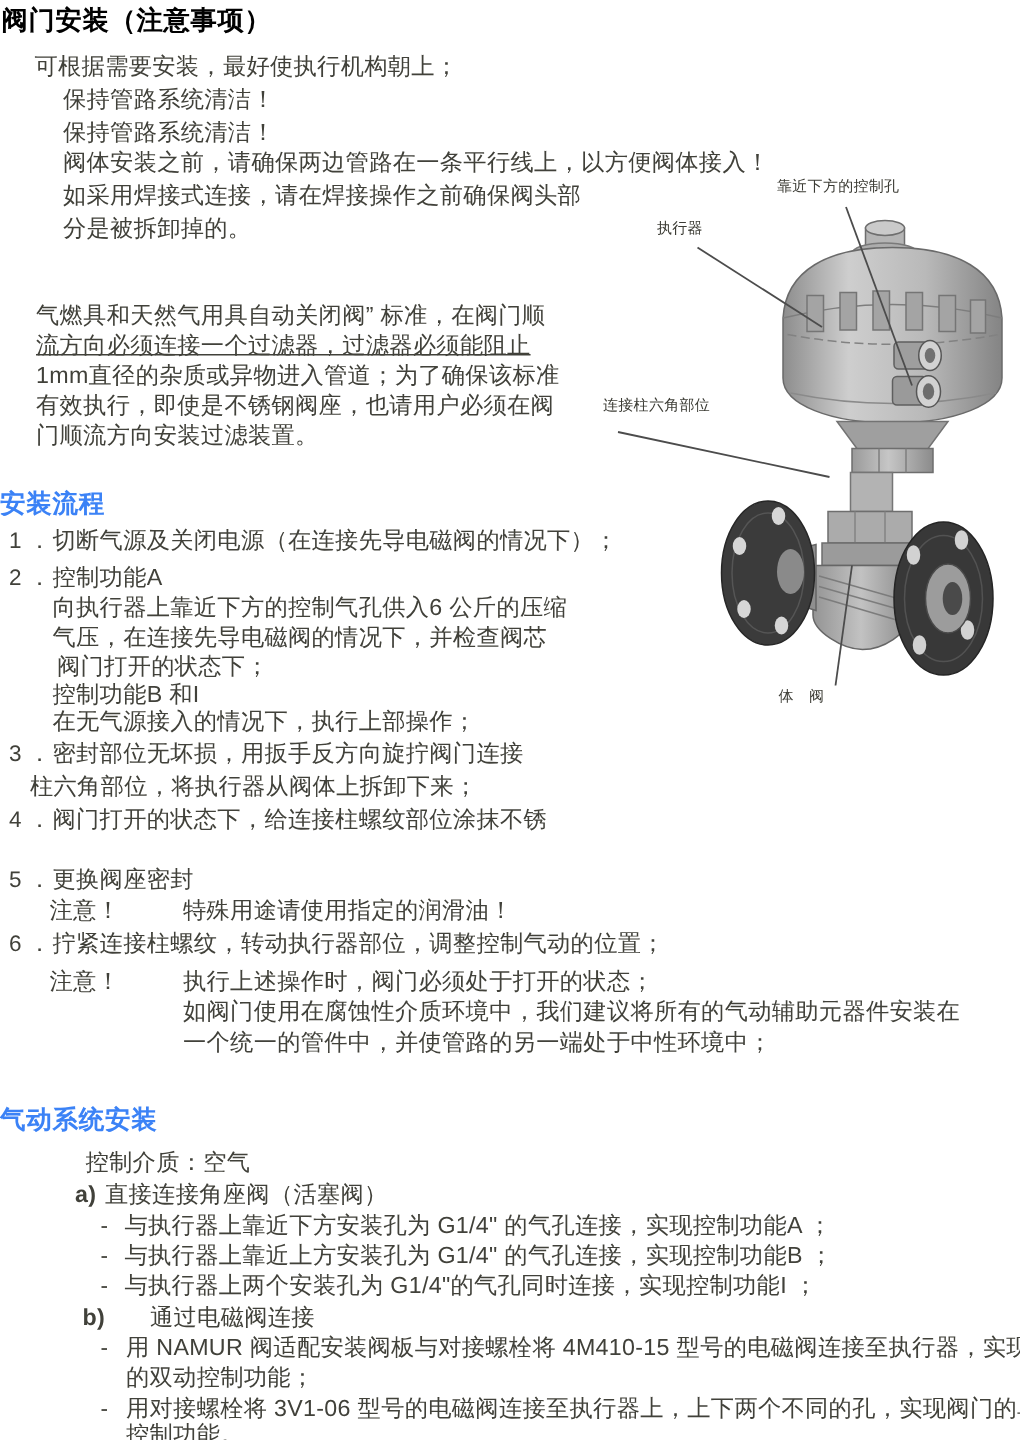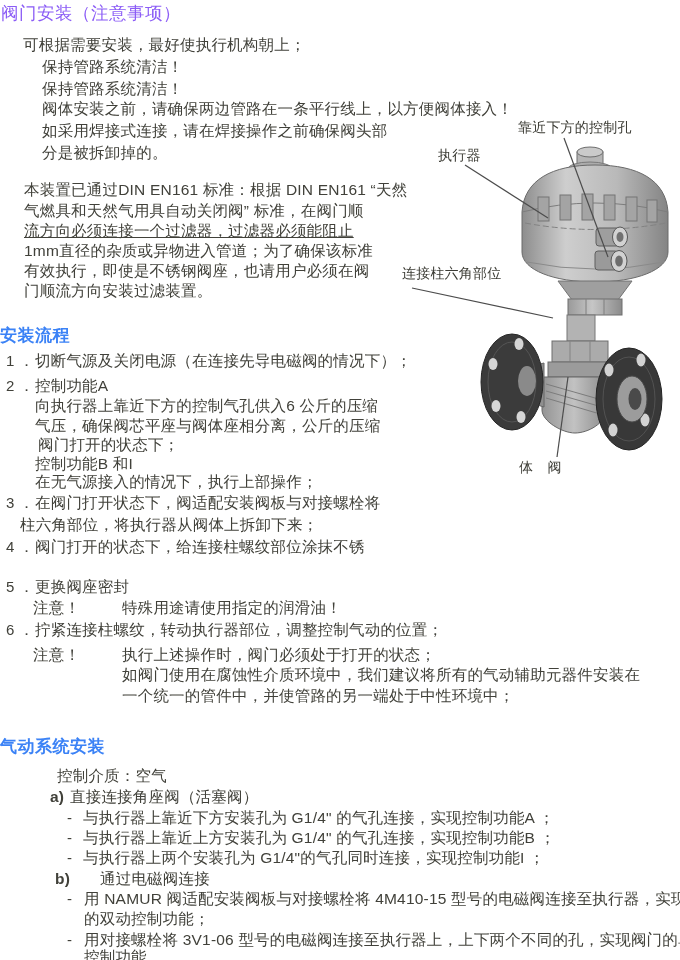"阀门安装（注意事项）" .title { color: #8b5cf6 -> #000000; font-weight: normal -> bold }
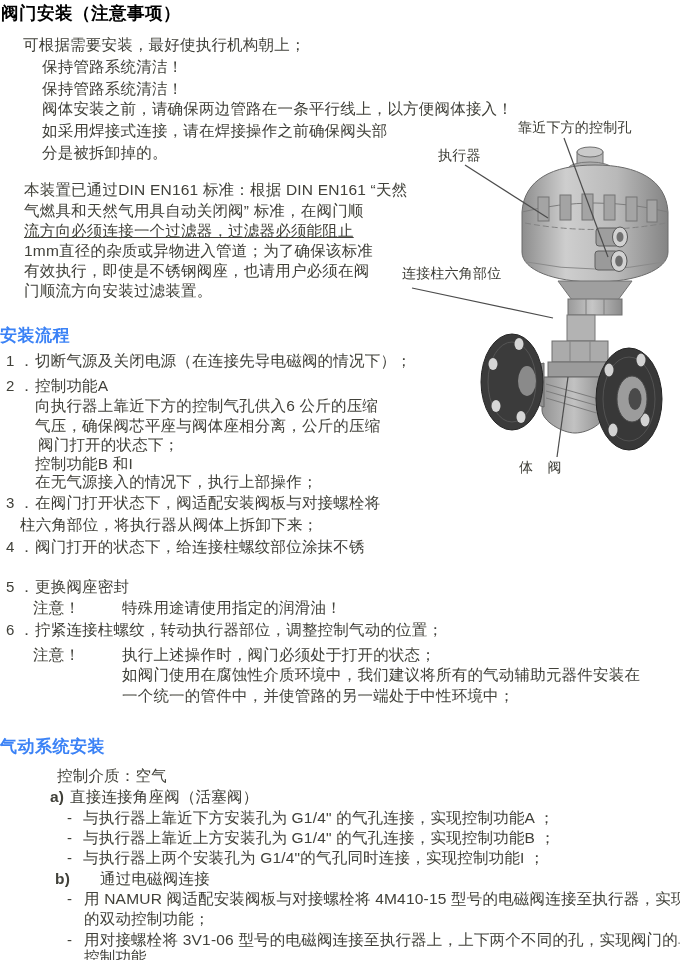"靠近下方的控制孔" .lbl { font-size: 14px -> 10px }
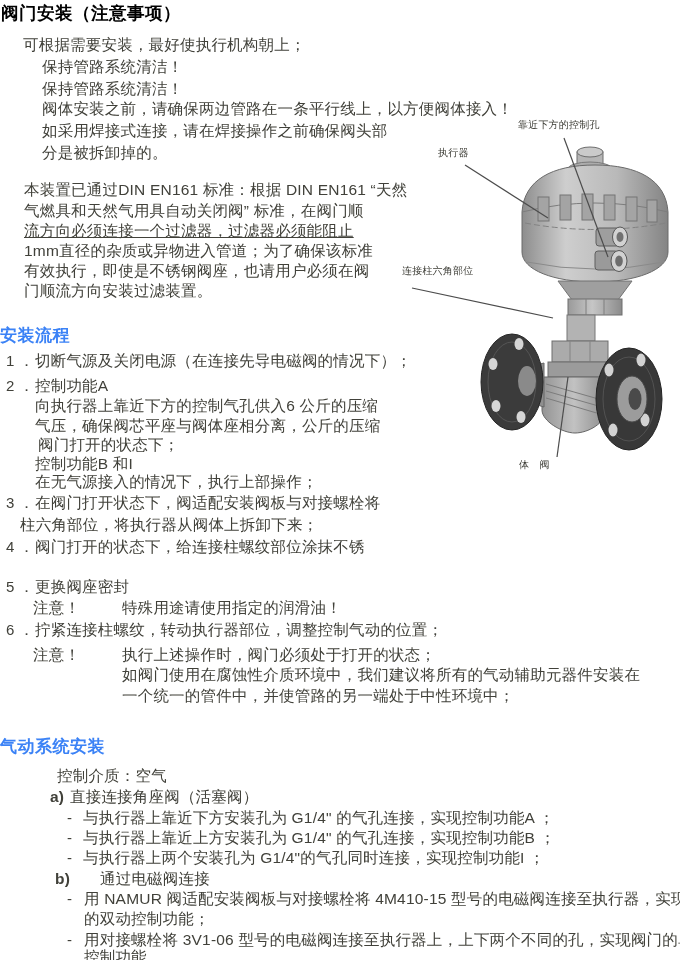"本装置已通过DIN EN161 标准：根据 DIN EN161" div.t { html: <div>本装置已通过DIN EN161 标准：根据 DIN EN161 “天然</div> -> none }
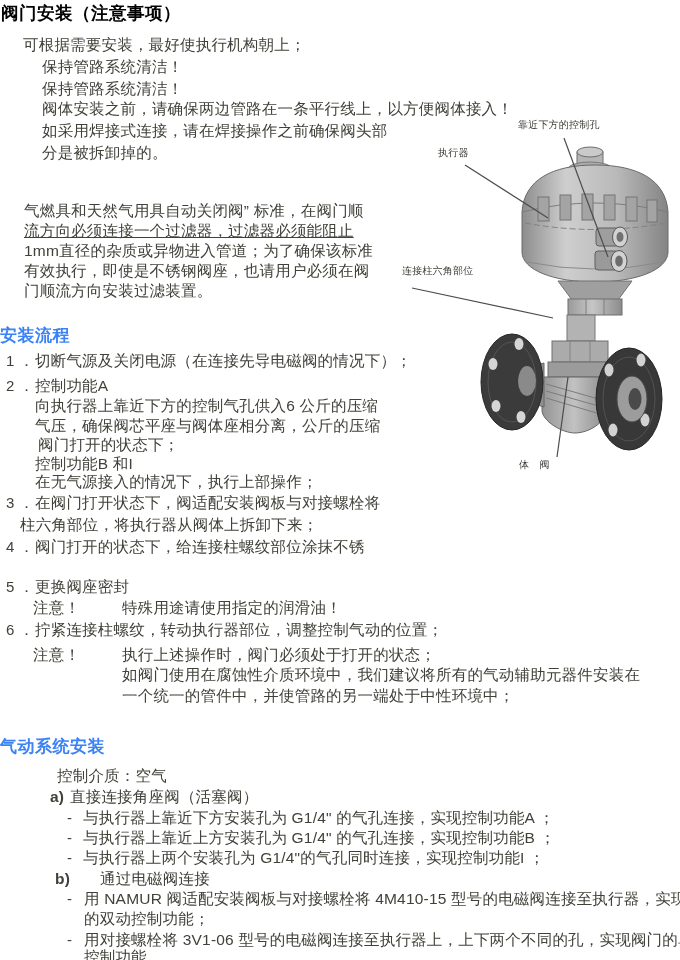"气压，确保阀芯平座与阀体座相分离，公斤的压缩" div.t { text: 确保阀芯平座与阀体座相分离，公斤的压缩 -> 在连接先导电磁阀的情况下，并检查阀芯 }
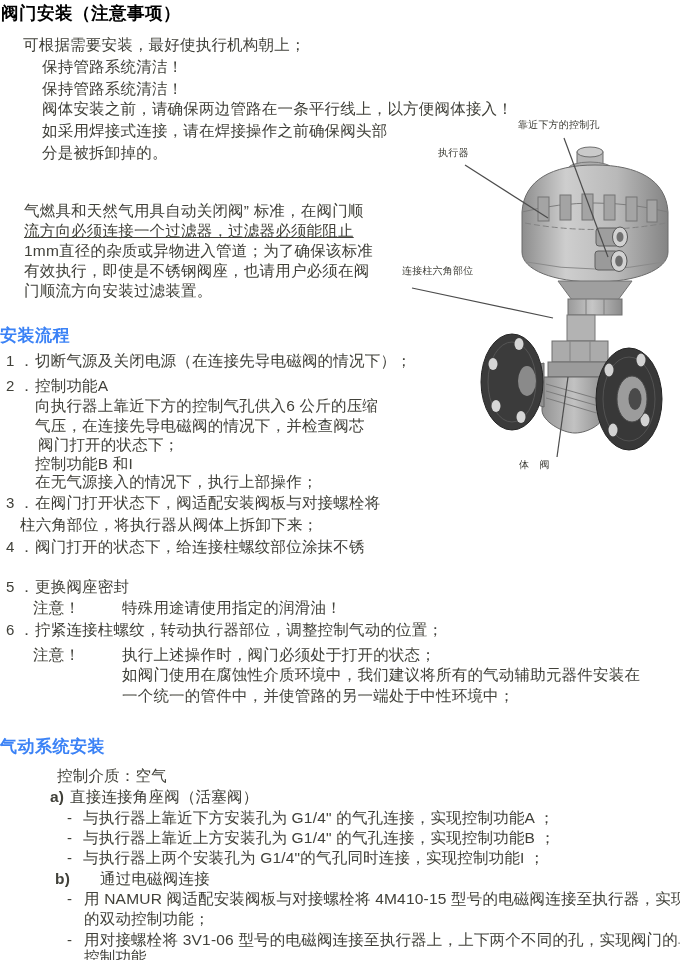"在阀门打开状态下，阀适配安装阀板与对接螺栓将" div.t { text: 在阀门打开状态下，阀适配安装阀板与对接螺栓将 -> 密封部位无坏损，用扳手反方向旋拧阀门连接 }
